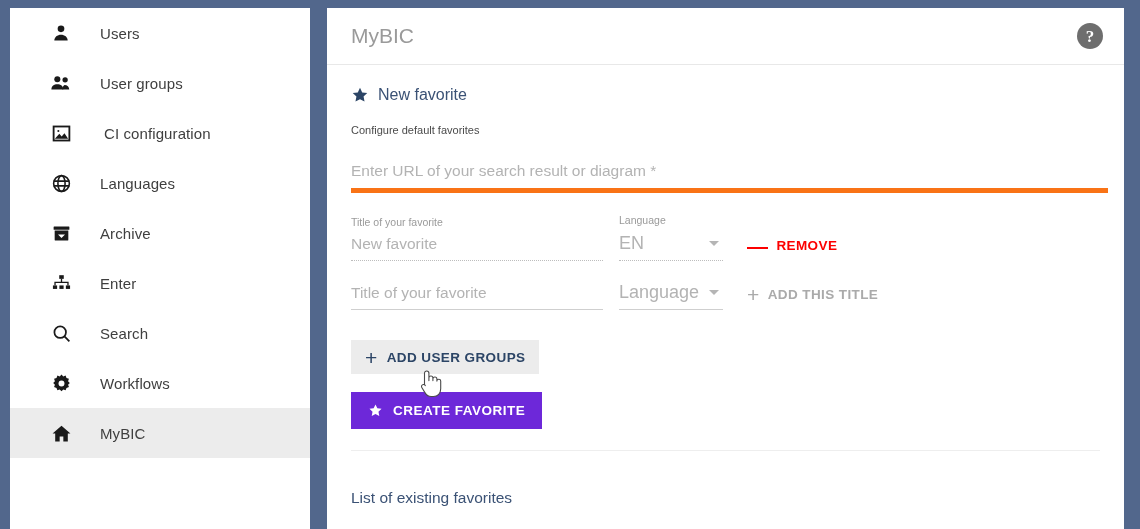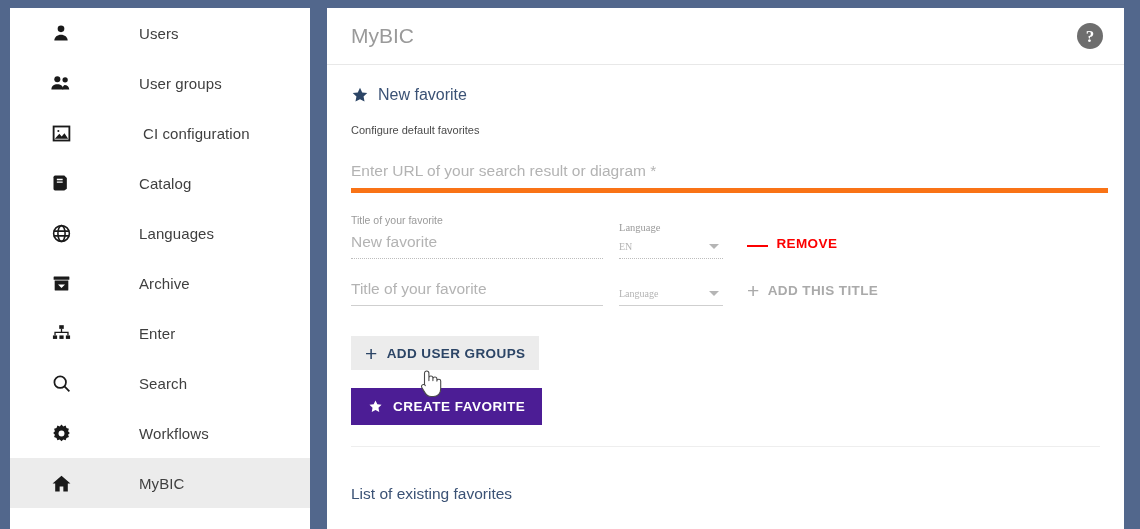"Users" .nav-item { gap: 39px -> none }
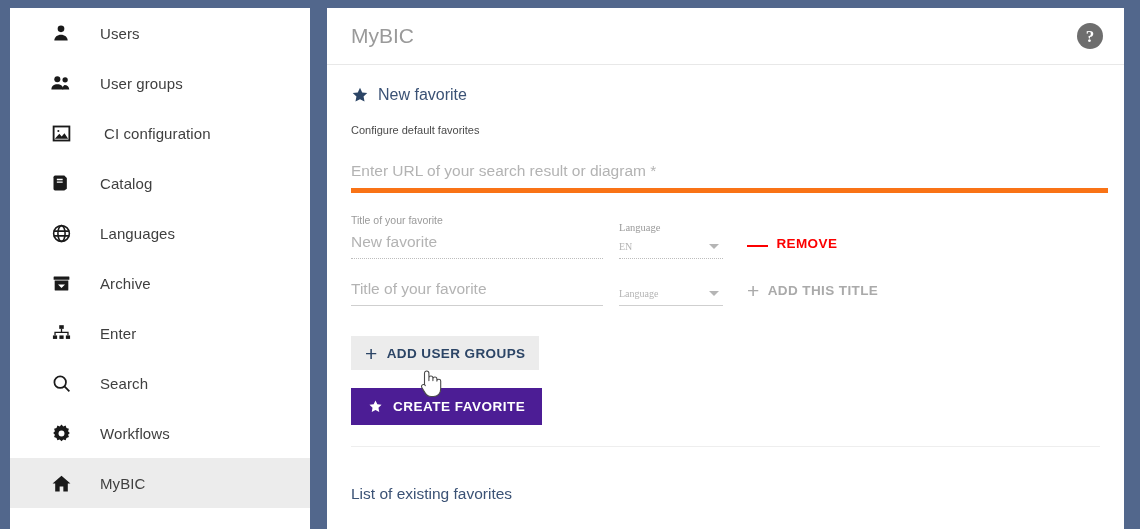"Catalog" li.nav-item { html: <li> <span> <svg> <path></path> <path></path> </svg> </span> <span>Catalog</span> </li> -> none }
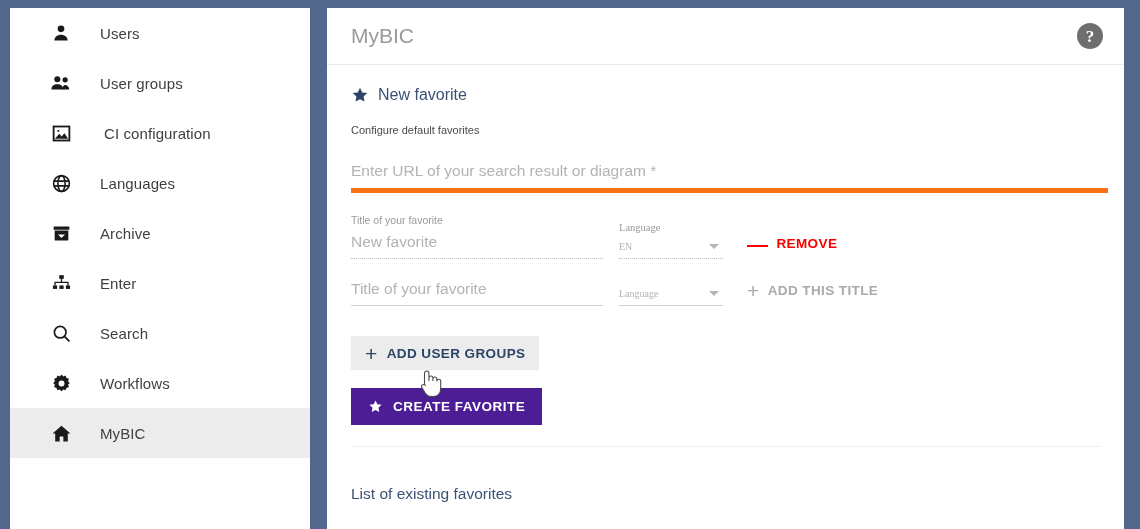"Language" .field-lang { font-family: Liberation Serif, serif -> none }
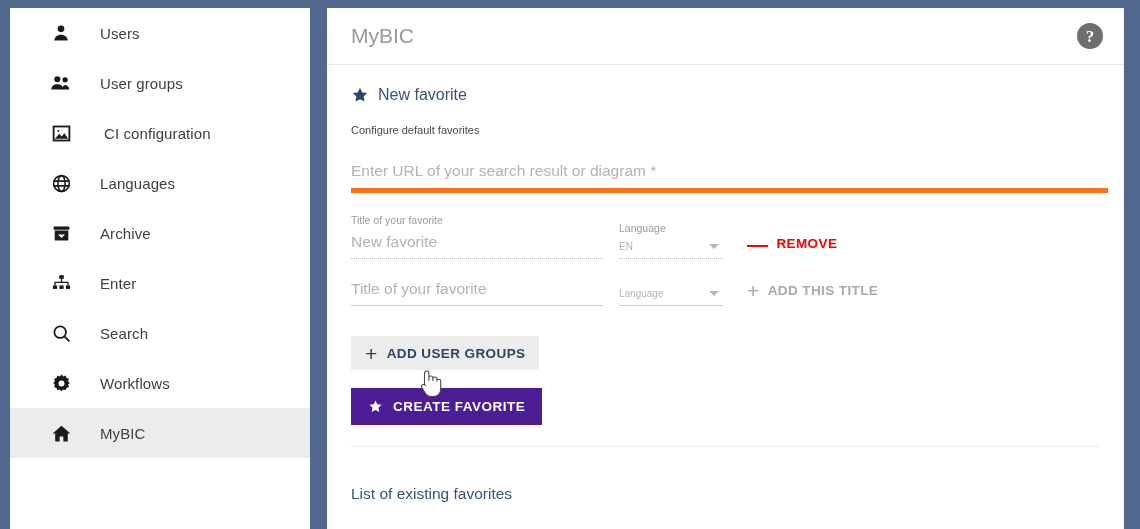"EN" .lang-inner .lang-text { font-size: 10px -> 18px }
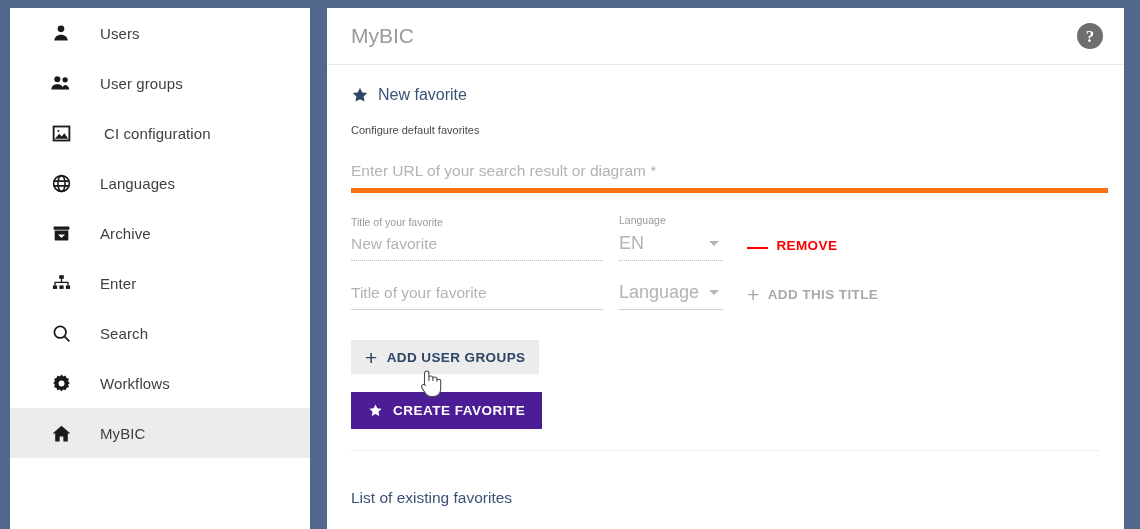"CREATE FAVORITE" #create-favorite-button { background: #4c1d95 -> #6d28d9 }
